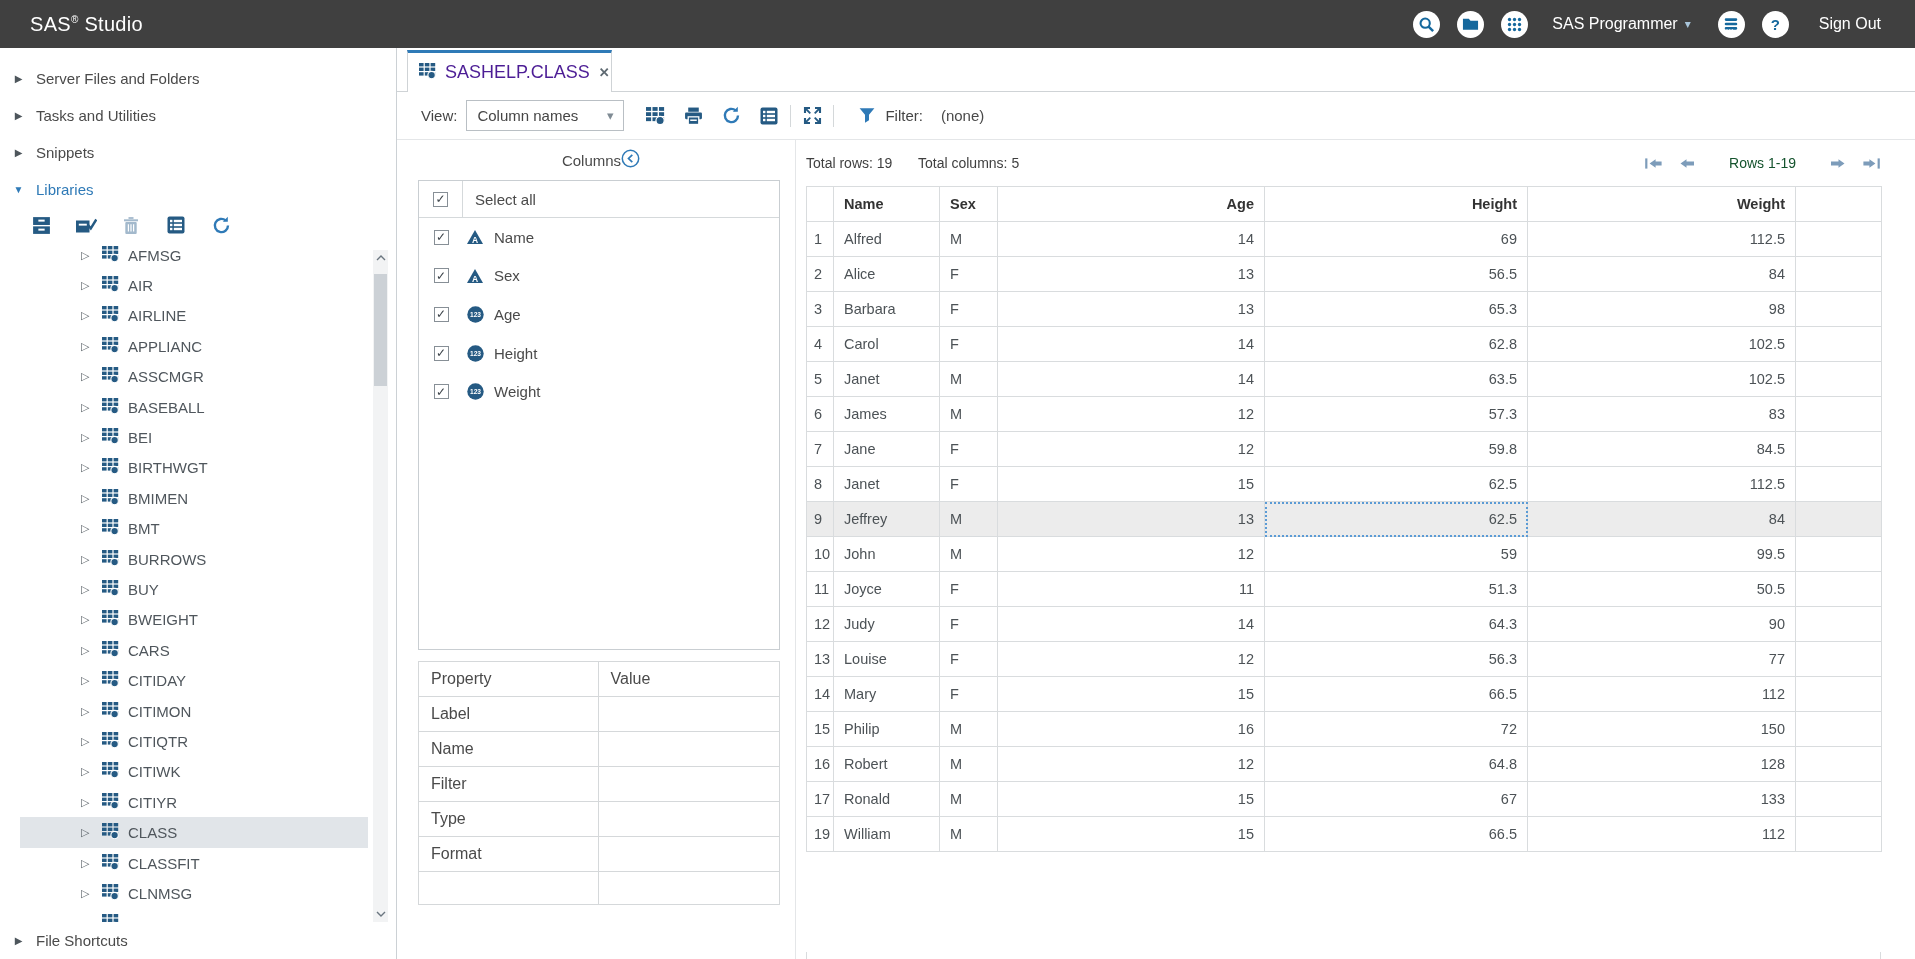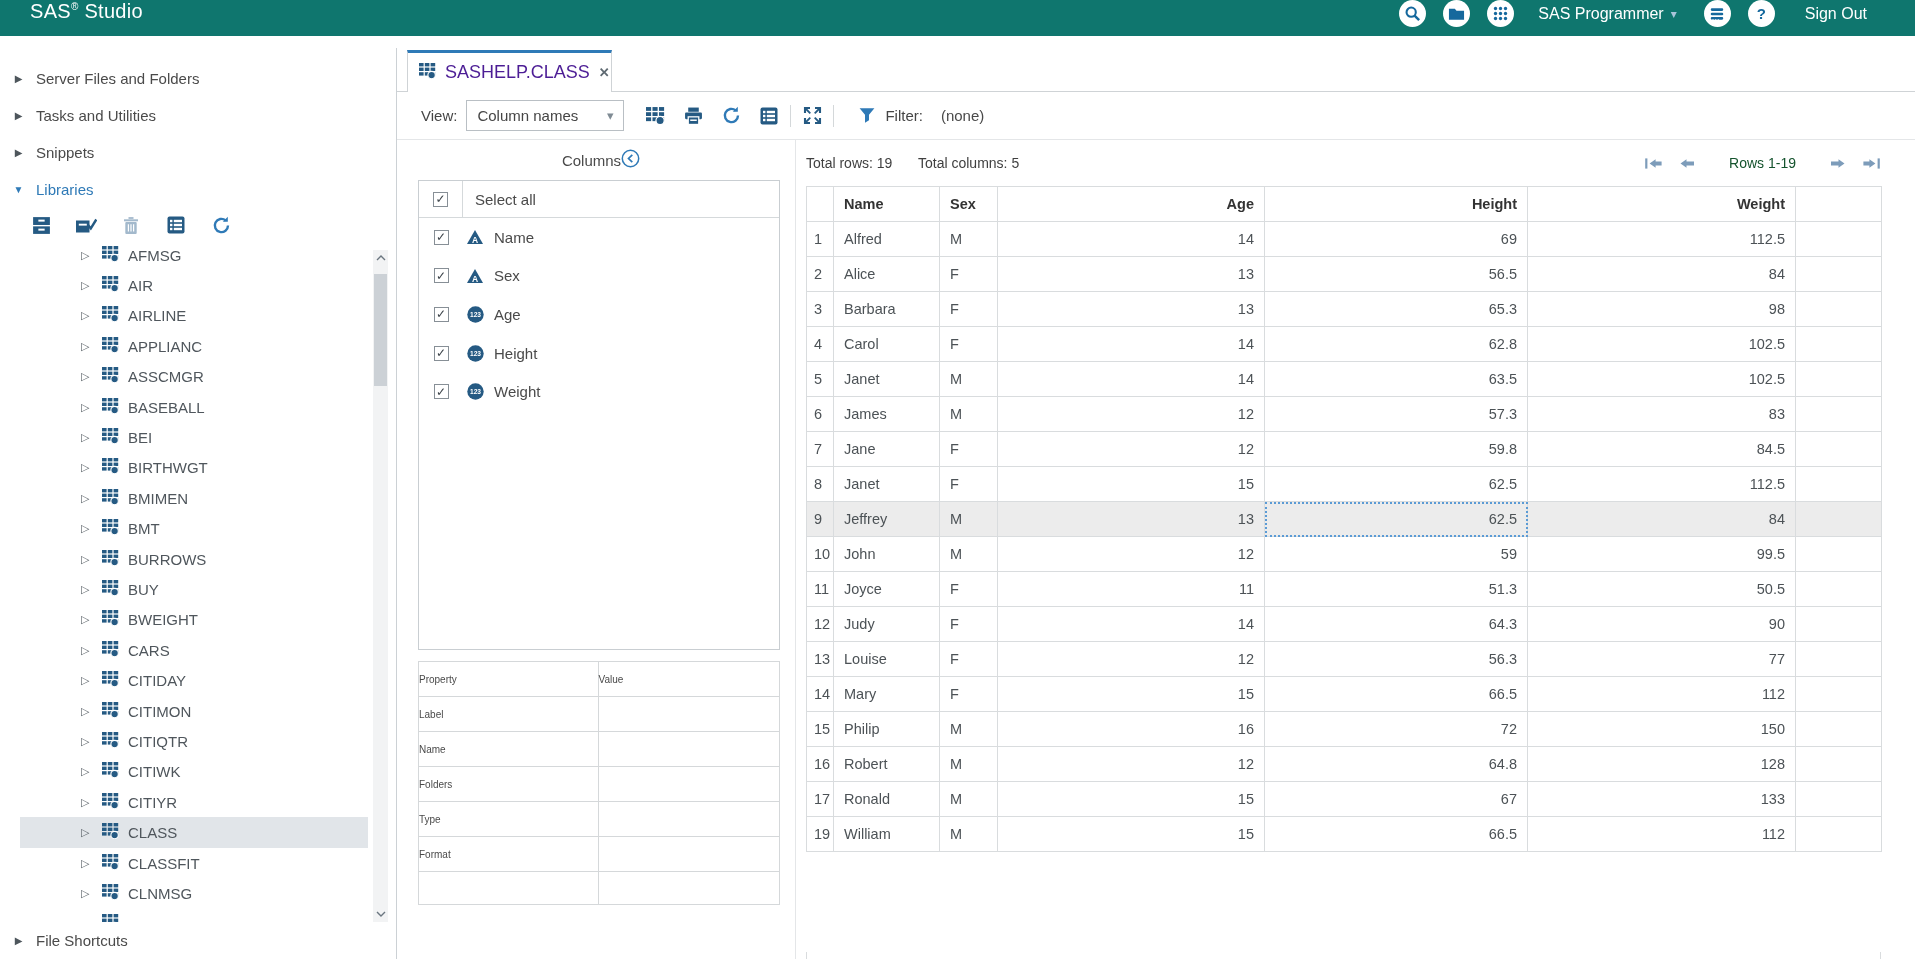"SAS® Studio" .app-header { align-items: flex-start -> center; background: #0f766e -> #404040; height: 36px -> 48px }
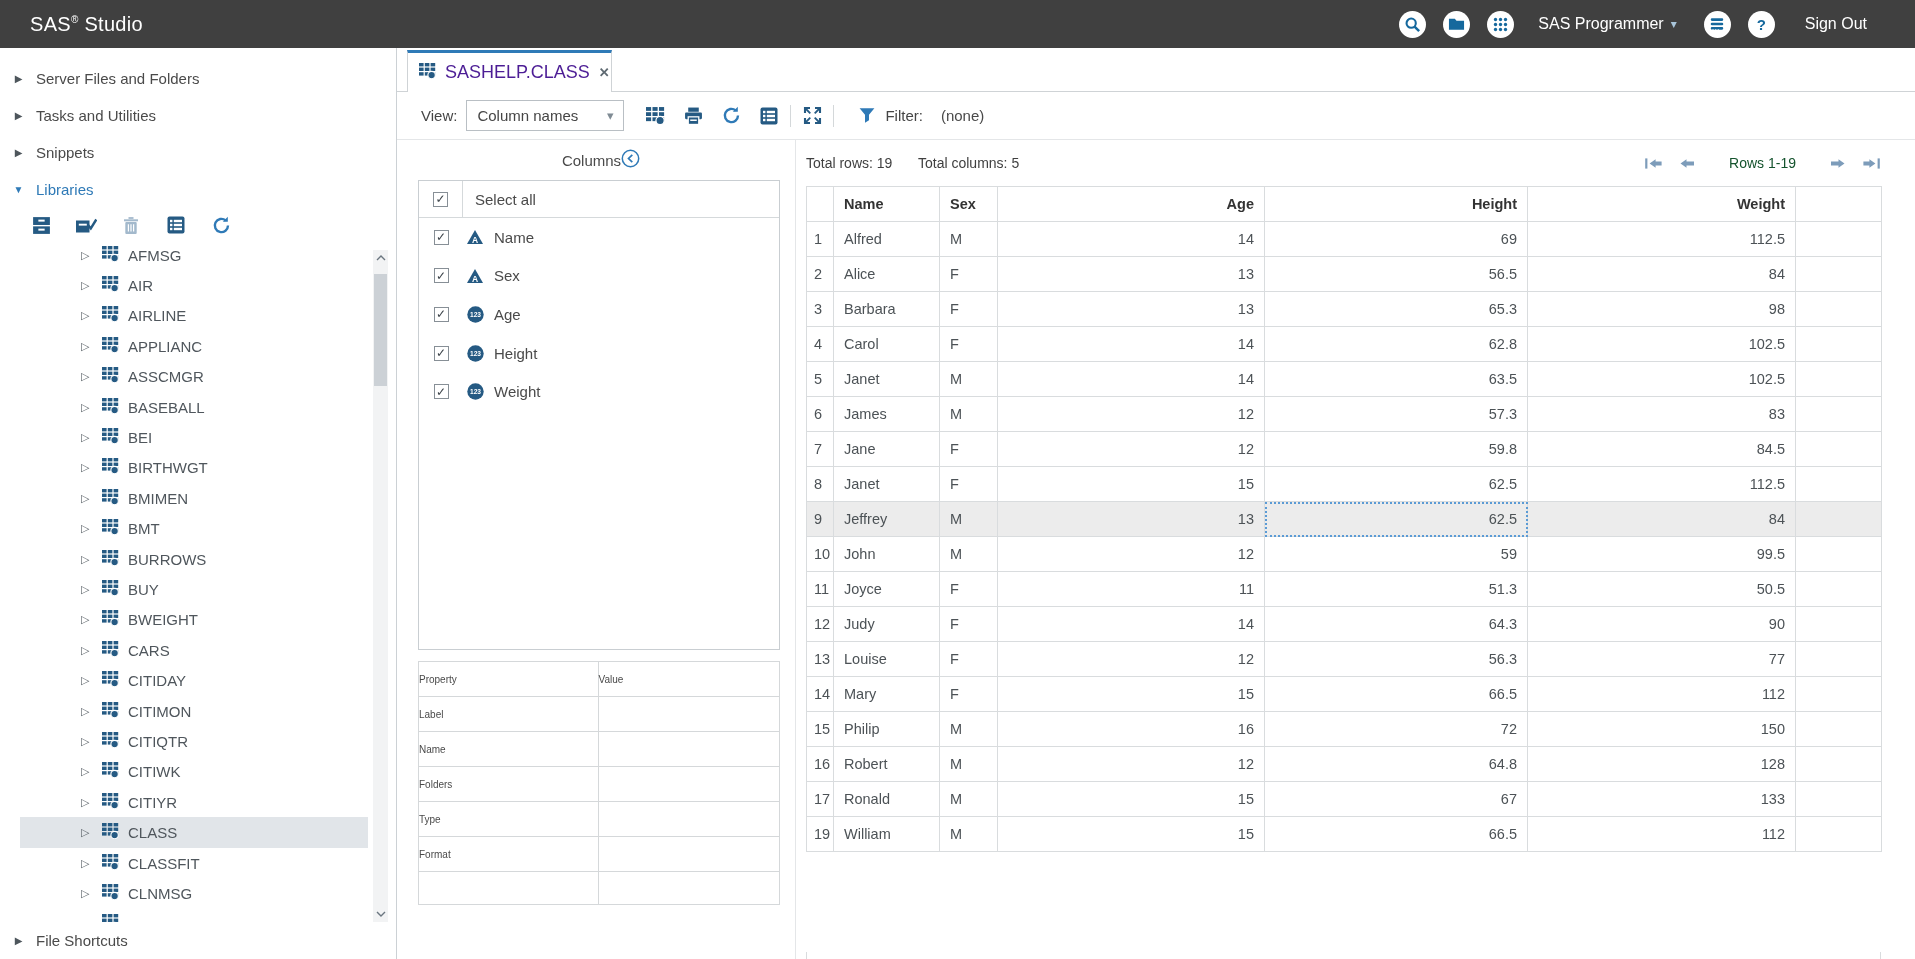"Sign Out" .signout { margin-right: 20px -> 6px }
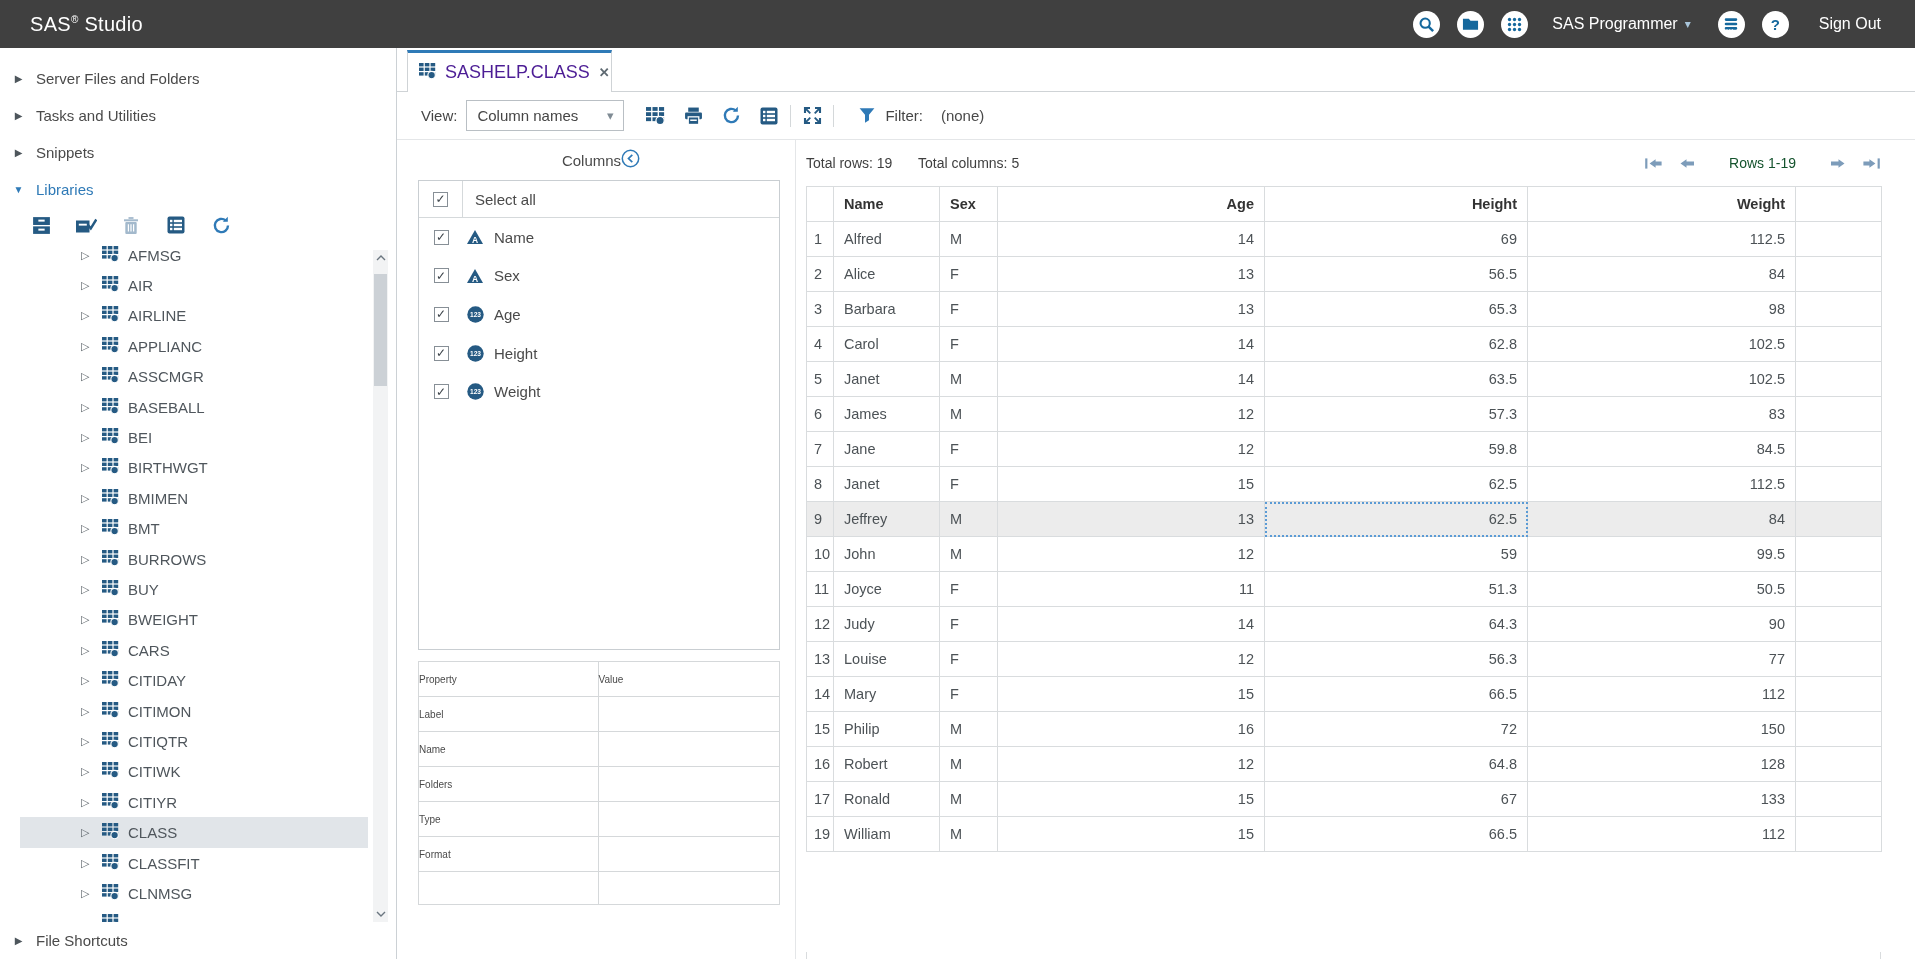"Property" .prop-table td { font-size: 10px -> 16px; padding-left: none -> 12px }
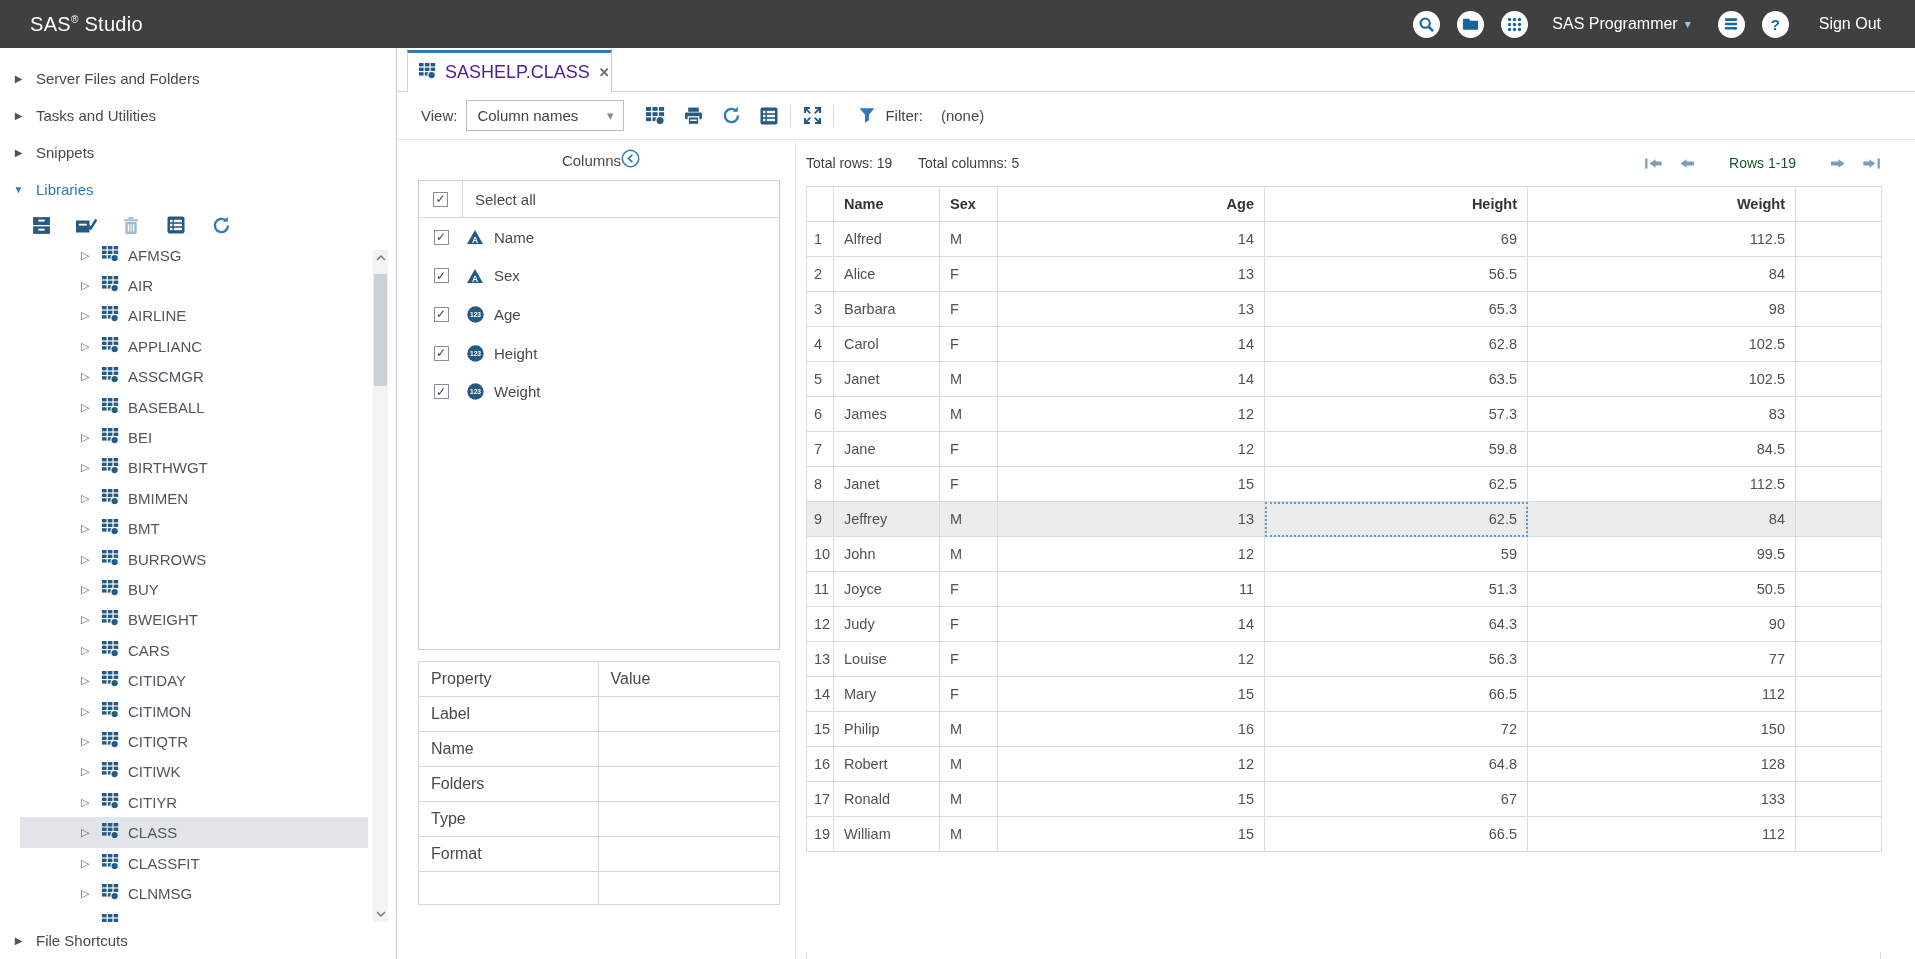"Folders" td { text: Folders -> Filter }
